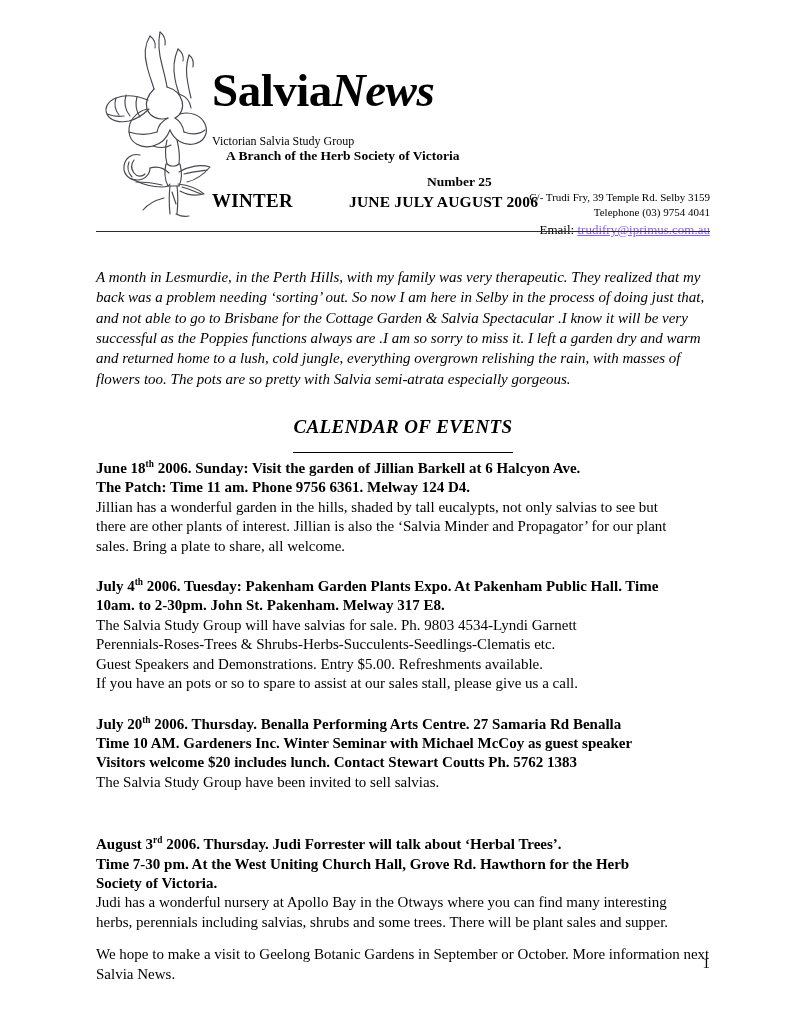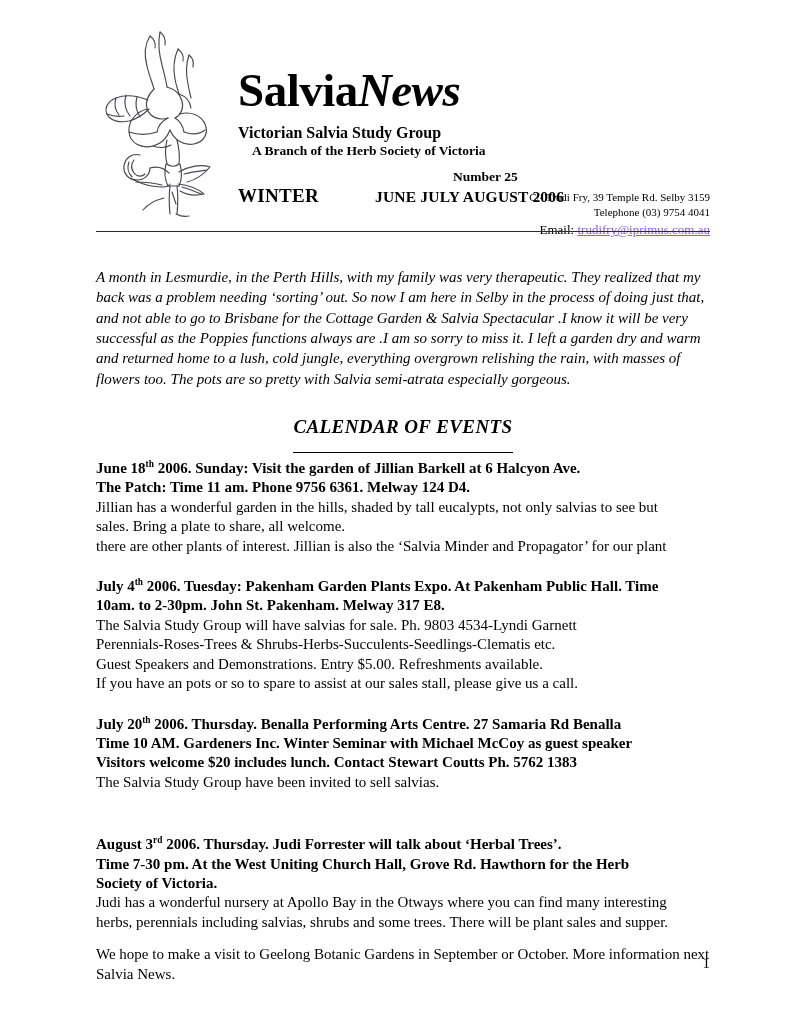"SalviaNews" .title-block { left: 142px -> 116px }
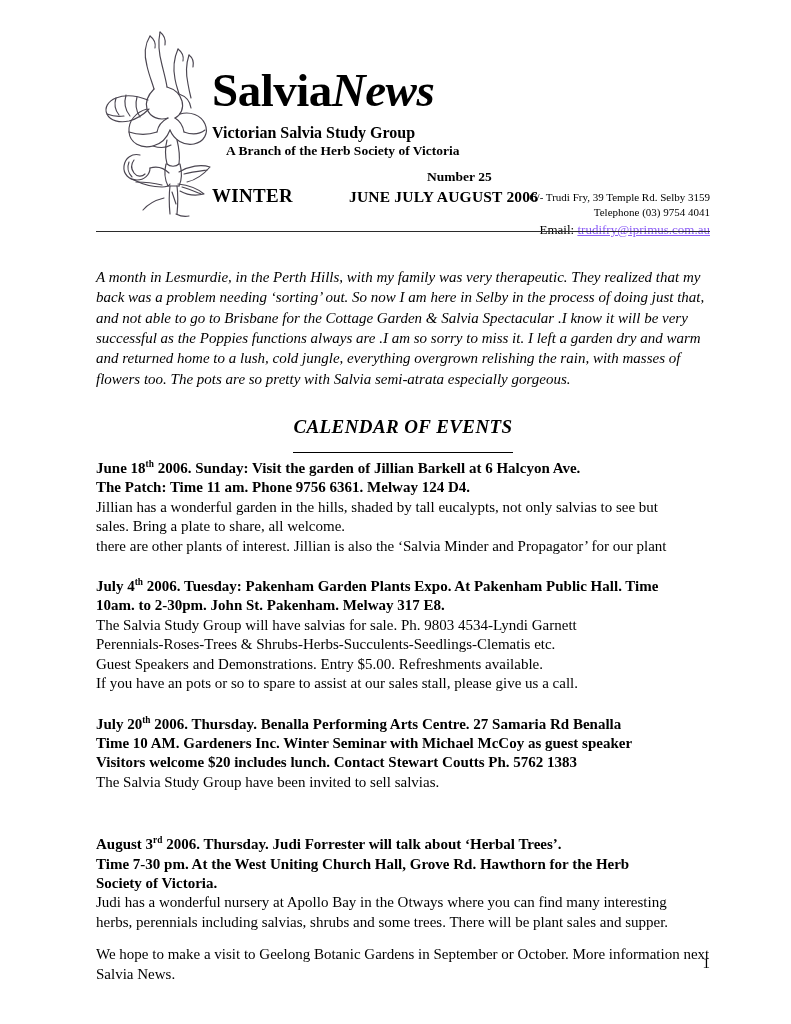"Victorian Salvia Study Group" .org-line { font-size: 16px -> 12px; font-weight: bold -> normal; margin-top: 8px -> 18px }
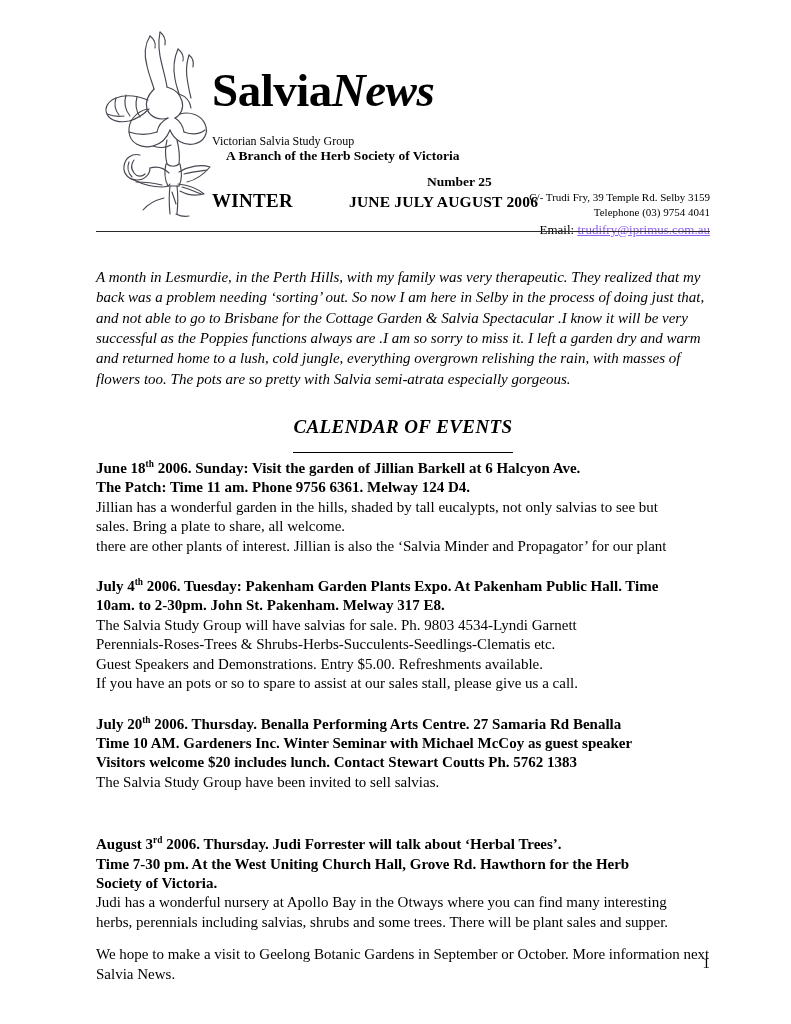"sales. Bring a plate to" span.bline { order: before "there are other plants of" -> after "there are other plants of" }
